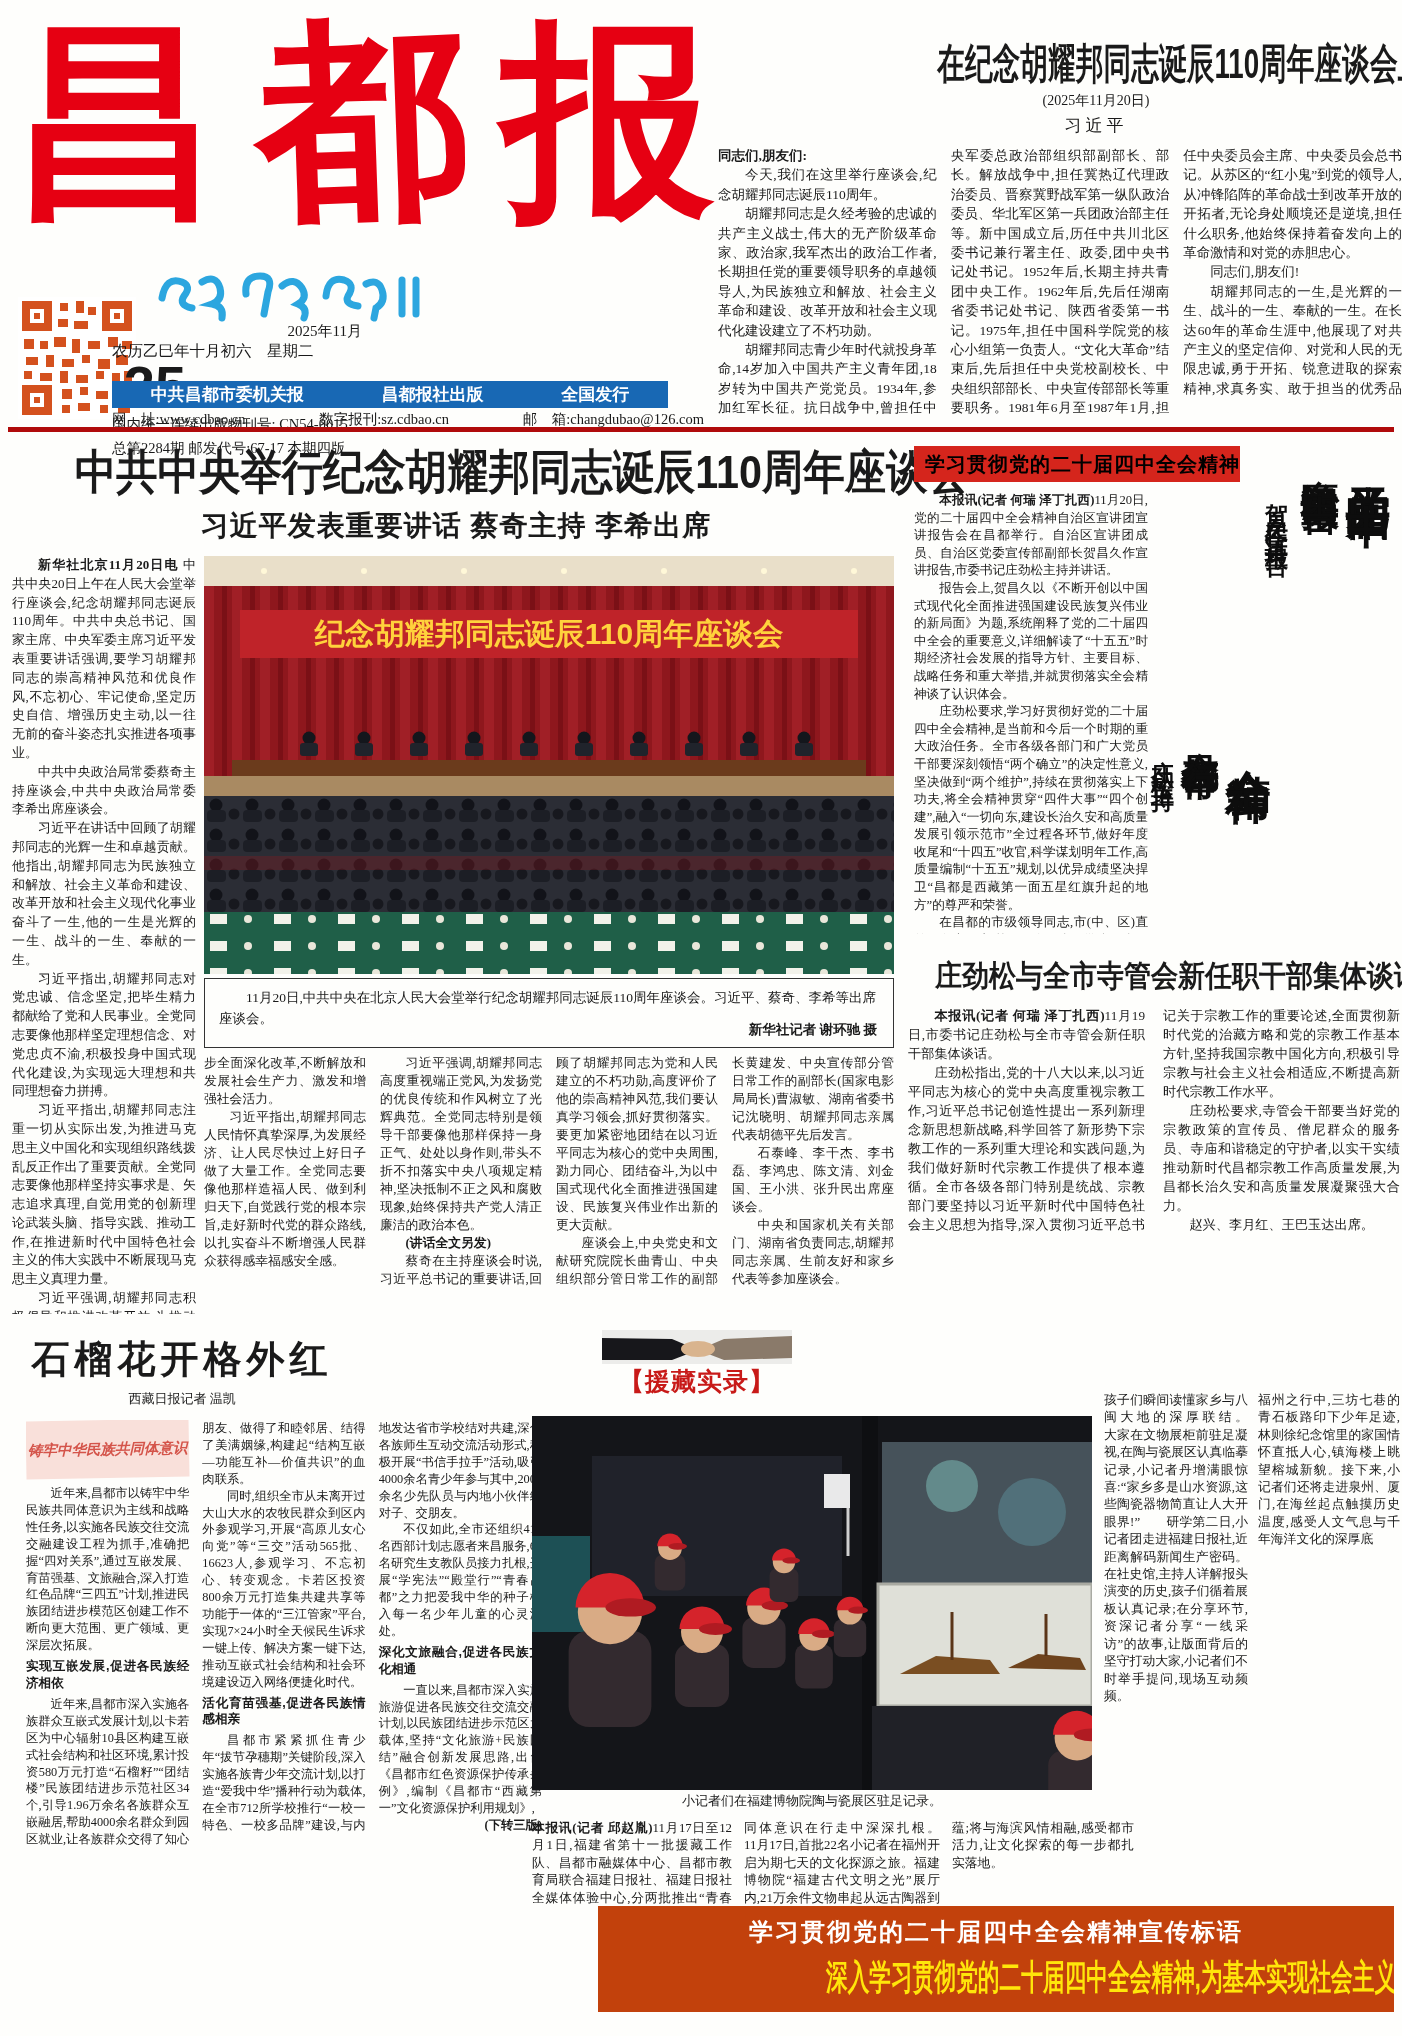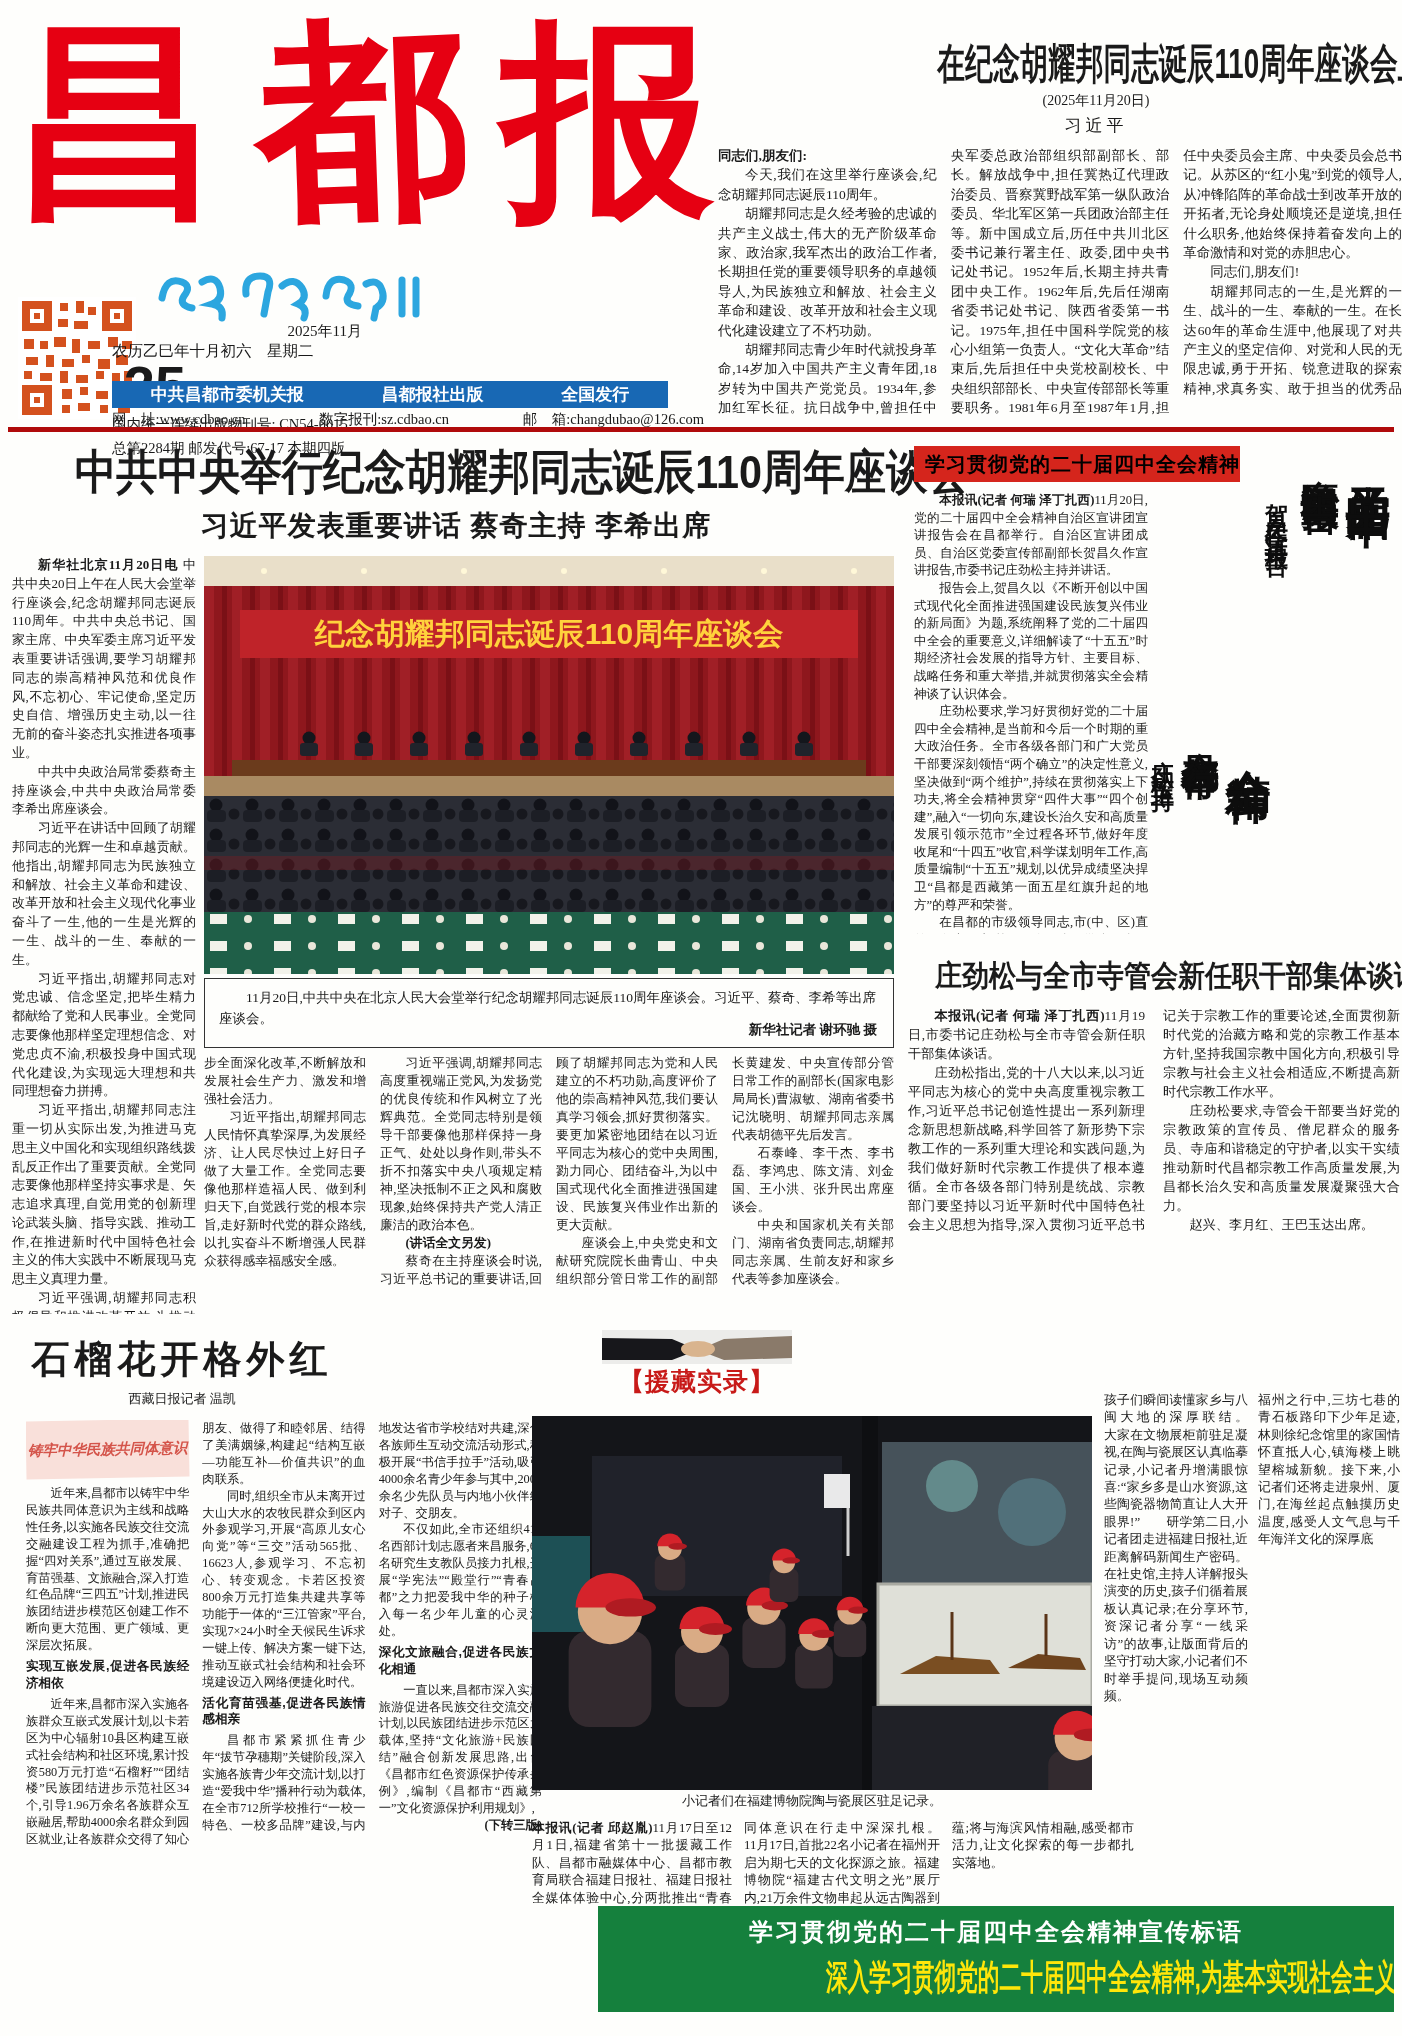"学习贯彻党的二十届四中全会精神宣传标语" #banner { background: #15803d -> #c2410c }
